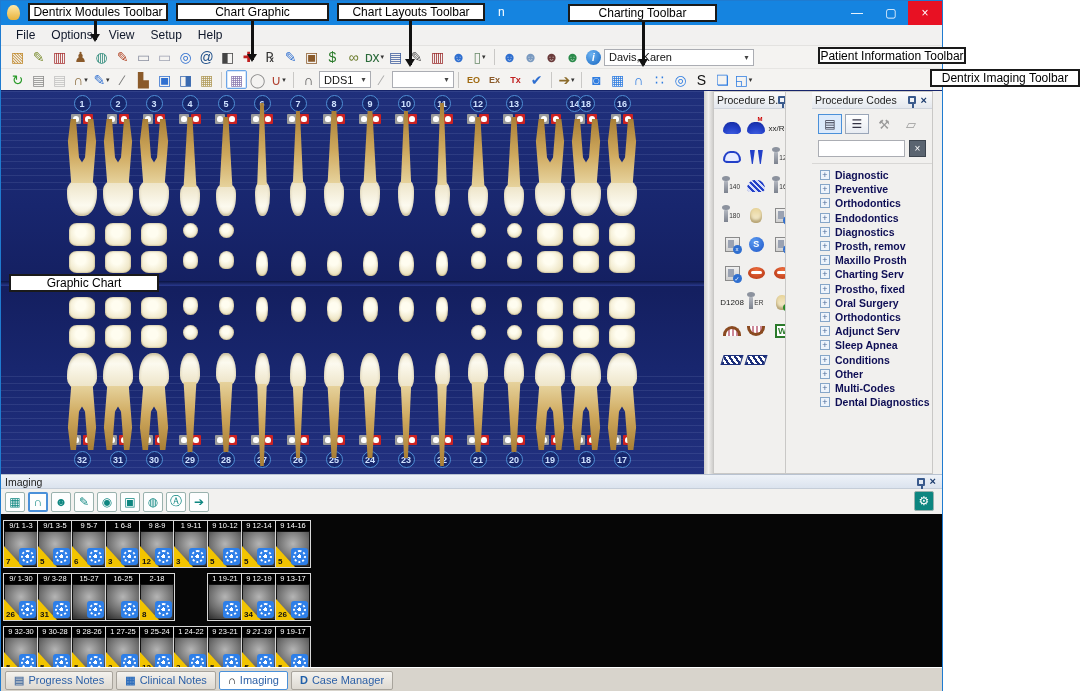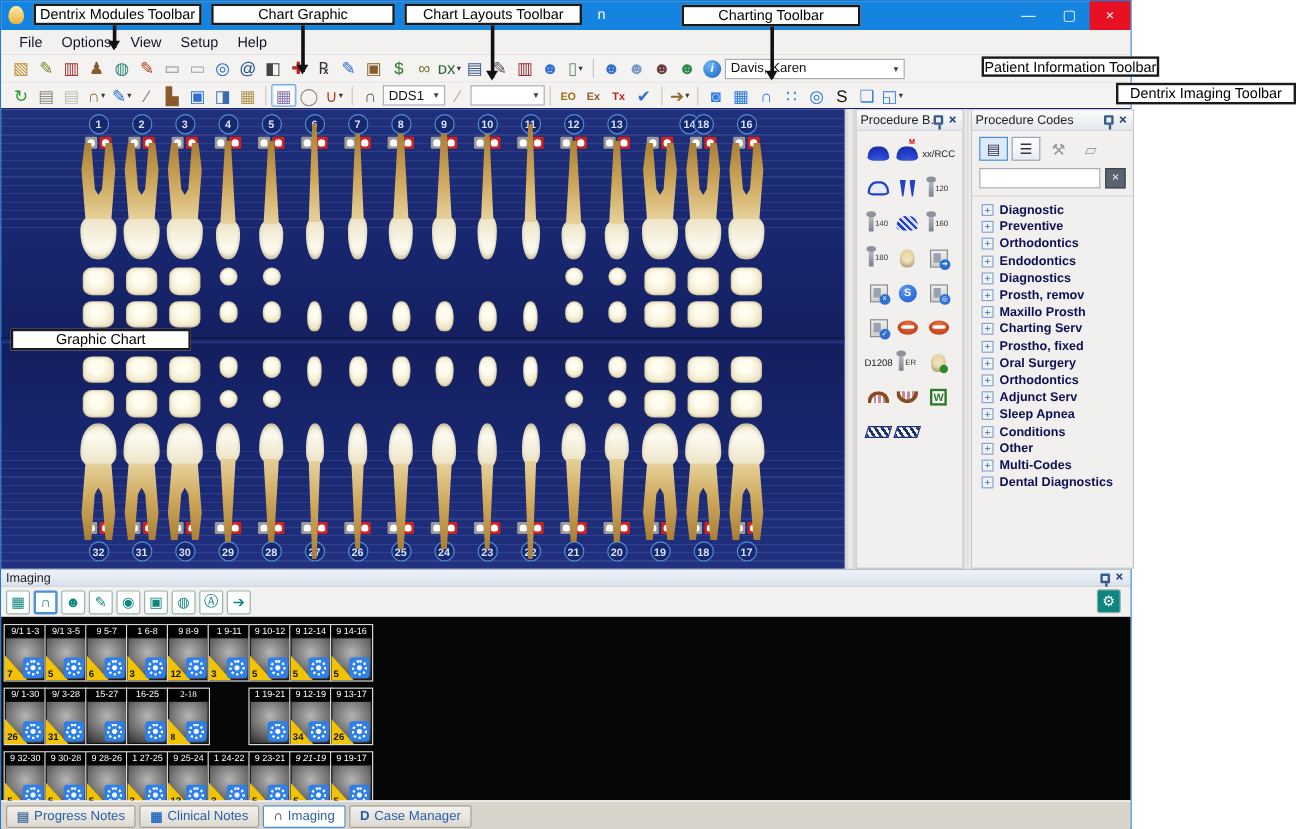"Procedure Codes" div.panel { left: 808px -> 784px; padding-left: none -> 26px; width: 136px -> 148px }
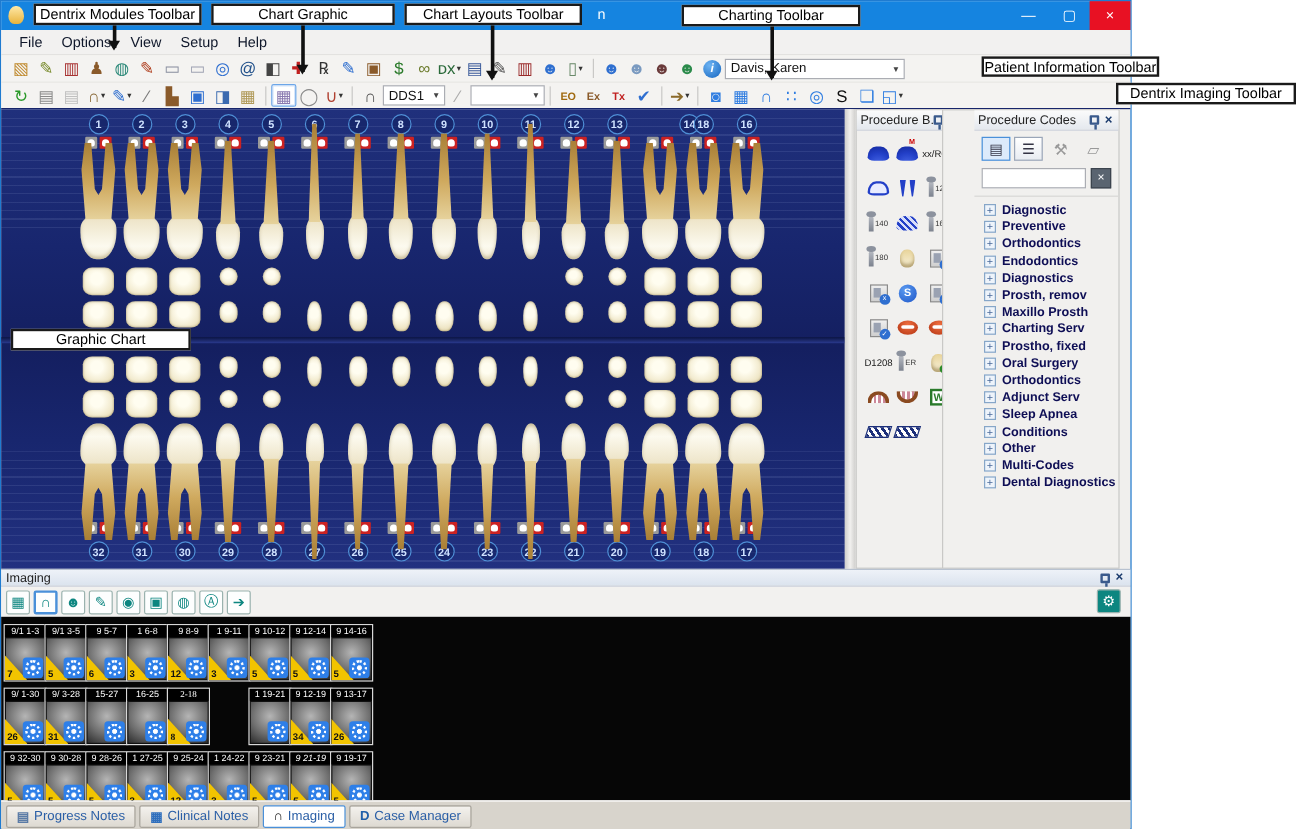"2-18" div.tile { font-family: Liberation Serif, serif -> none }
